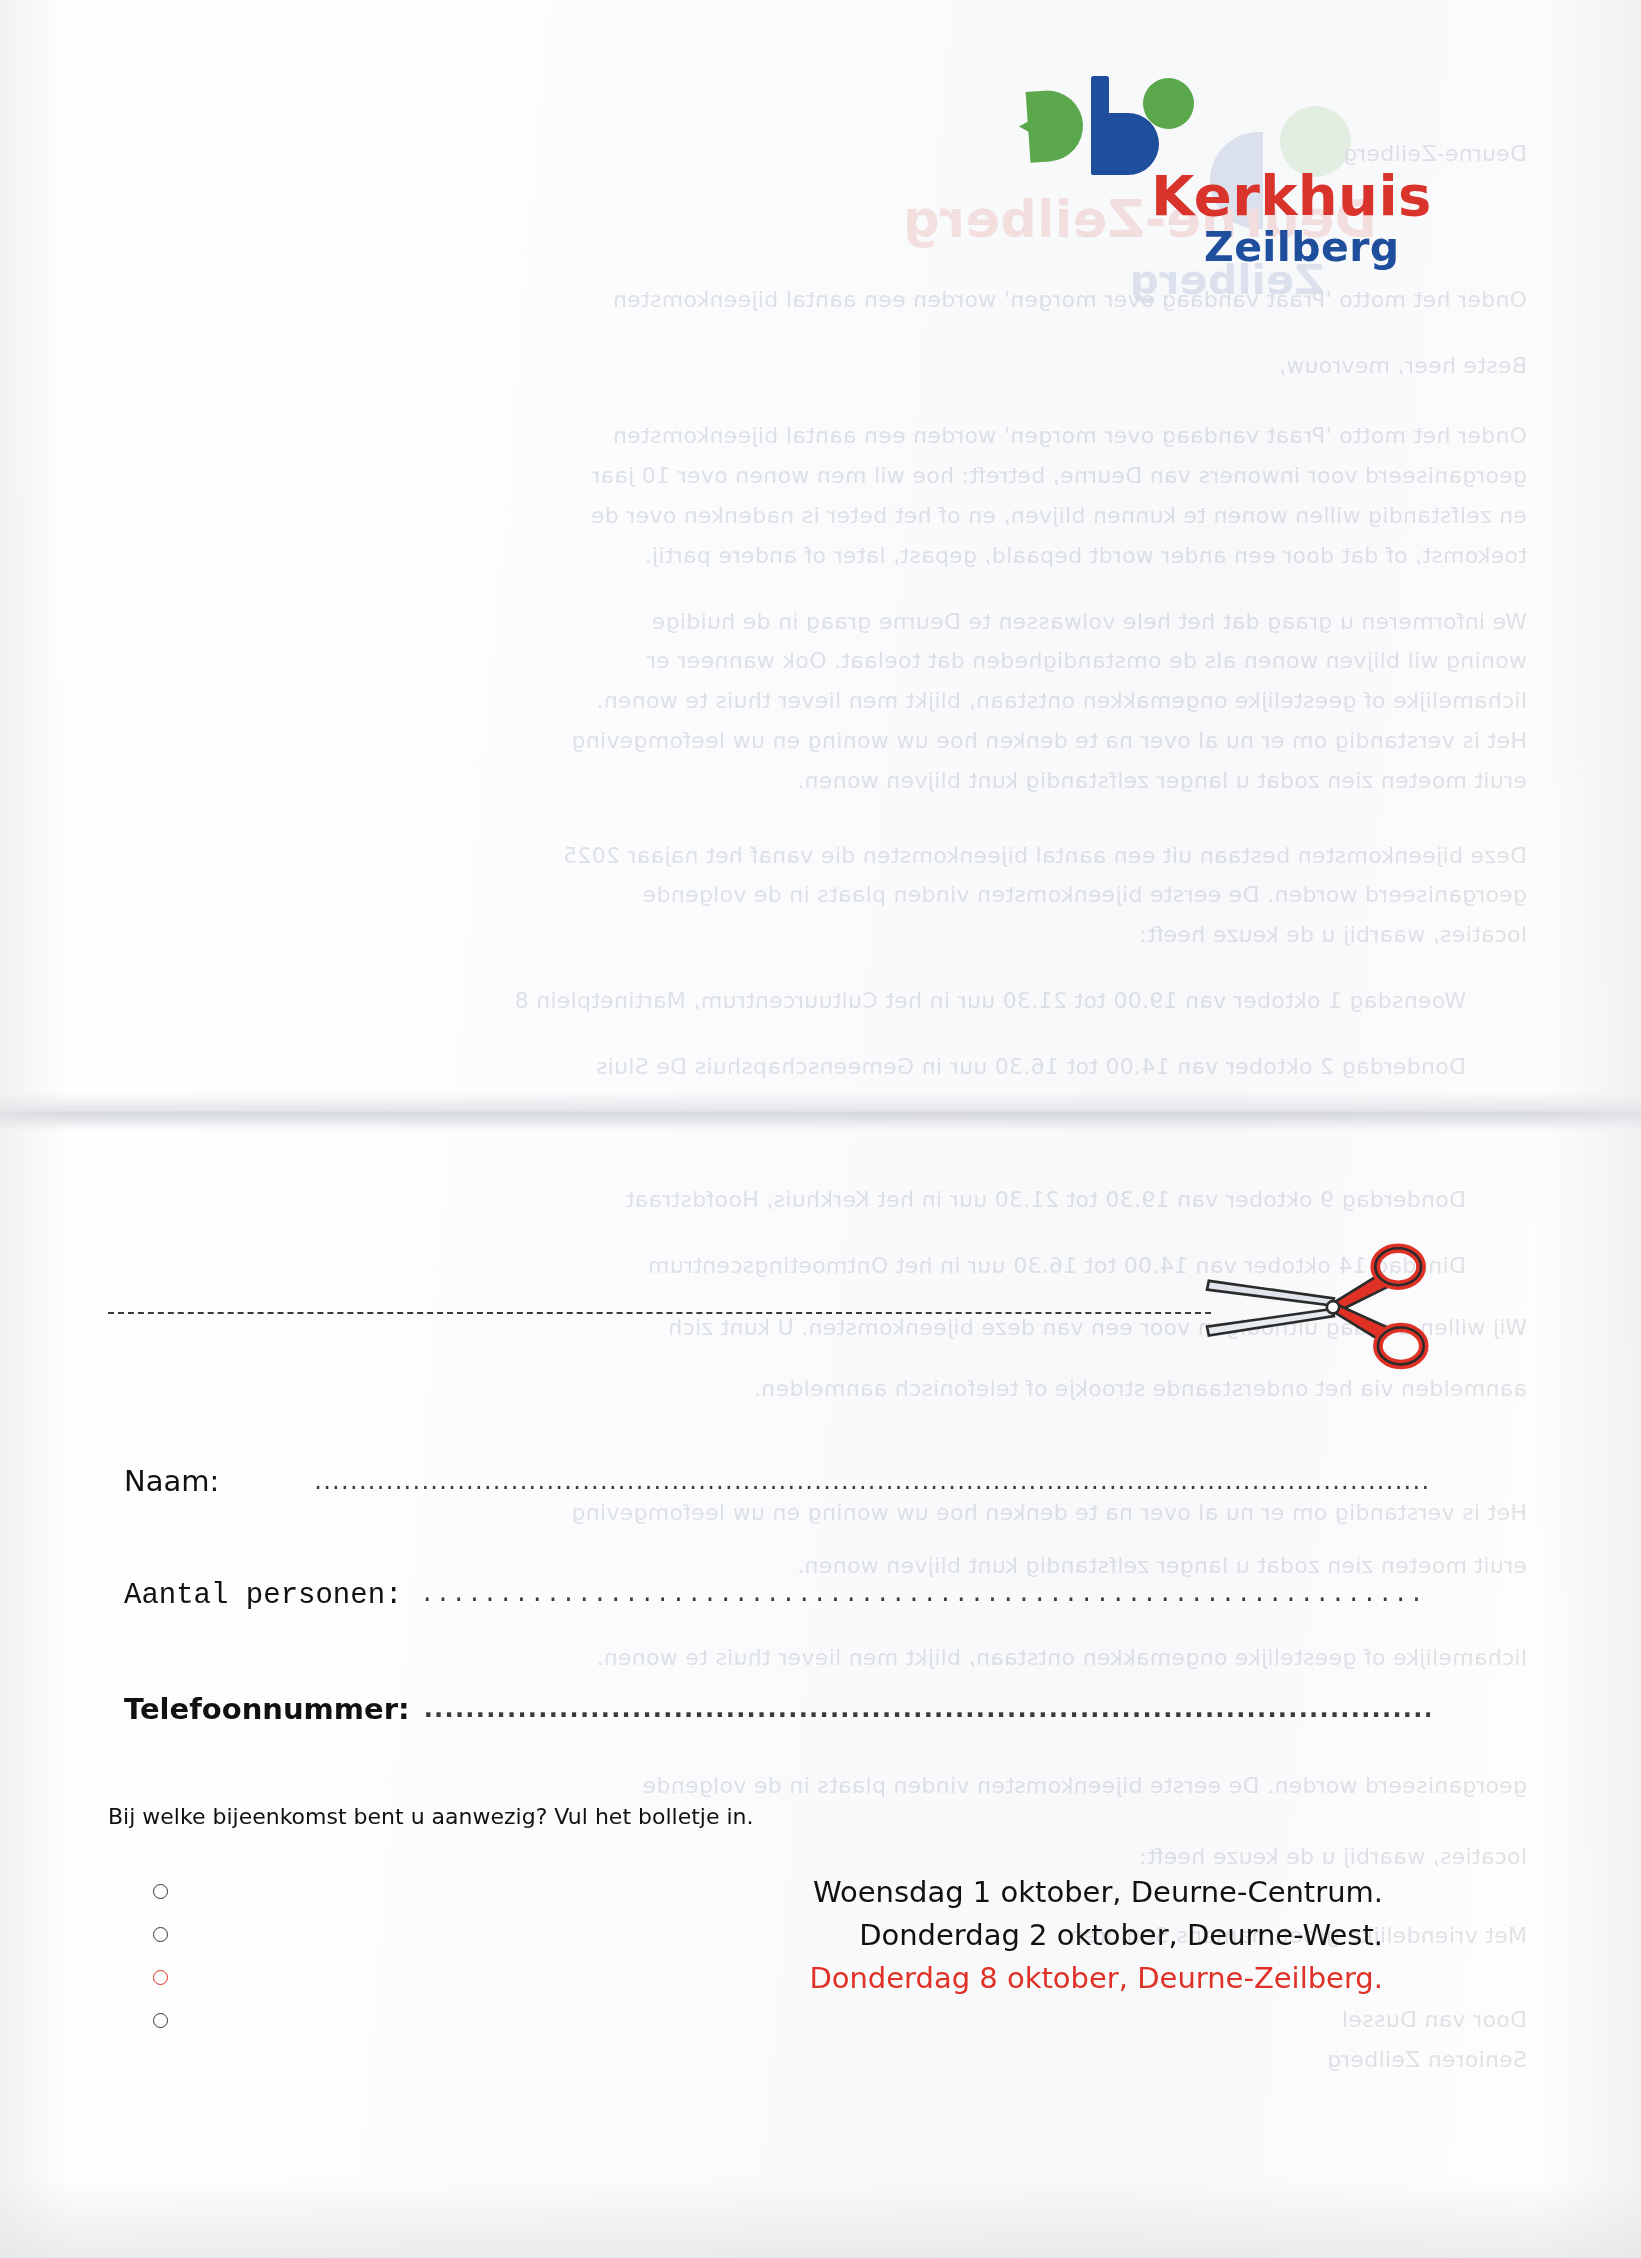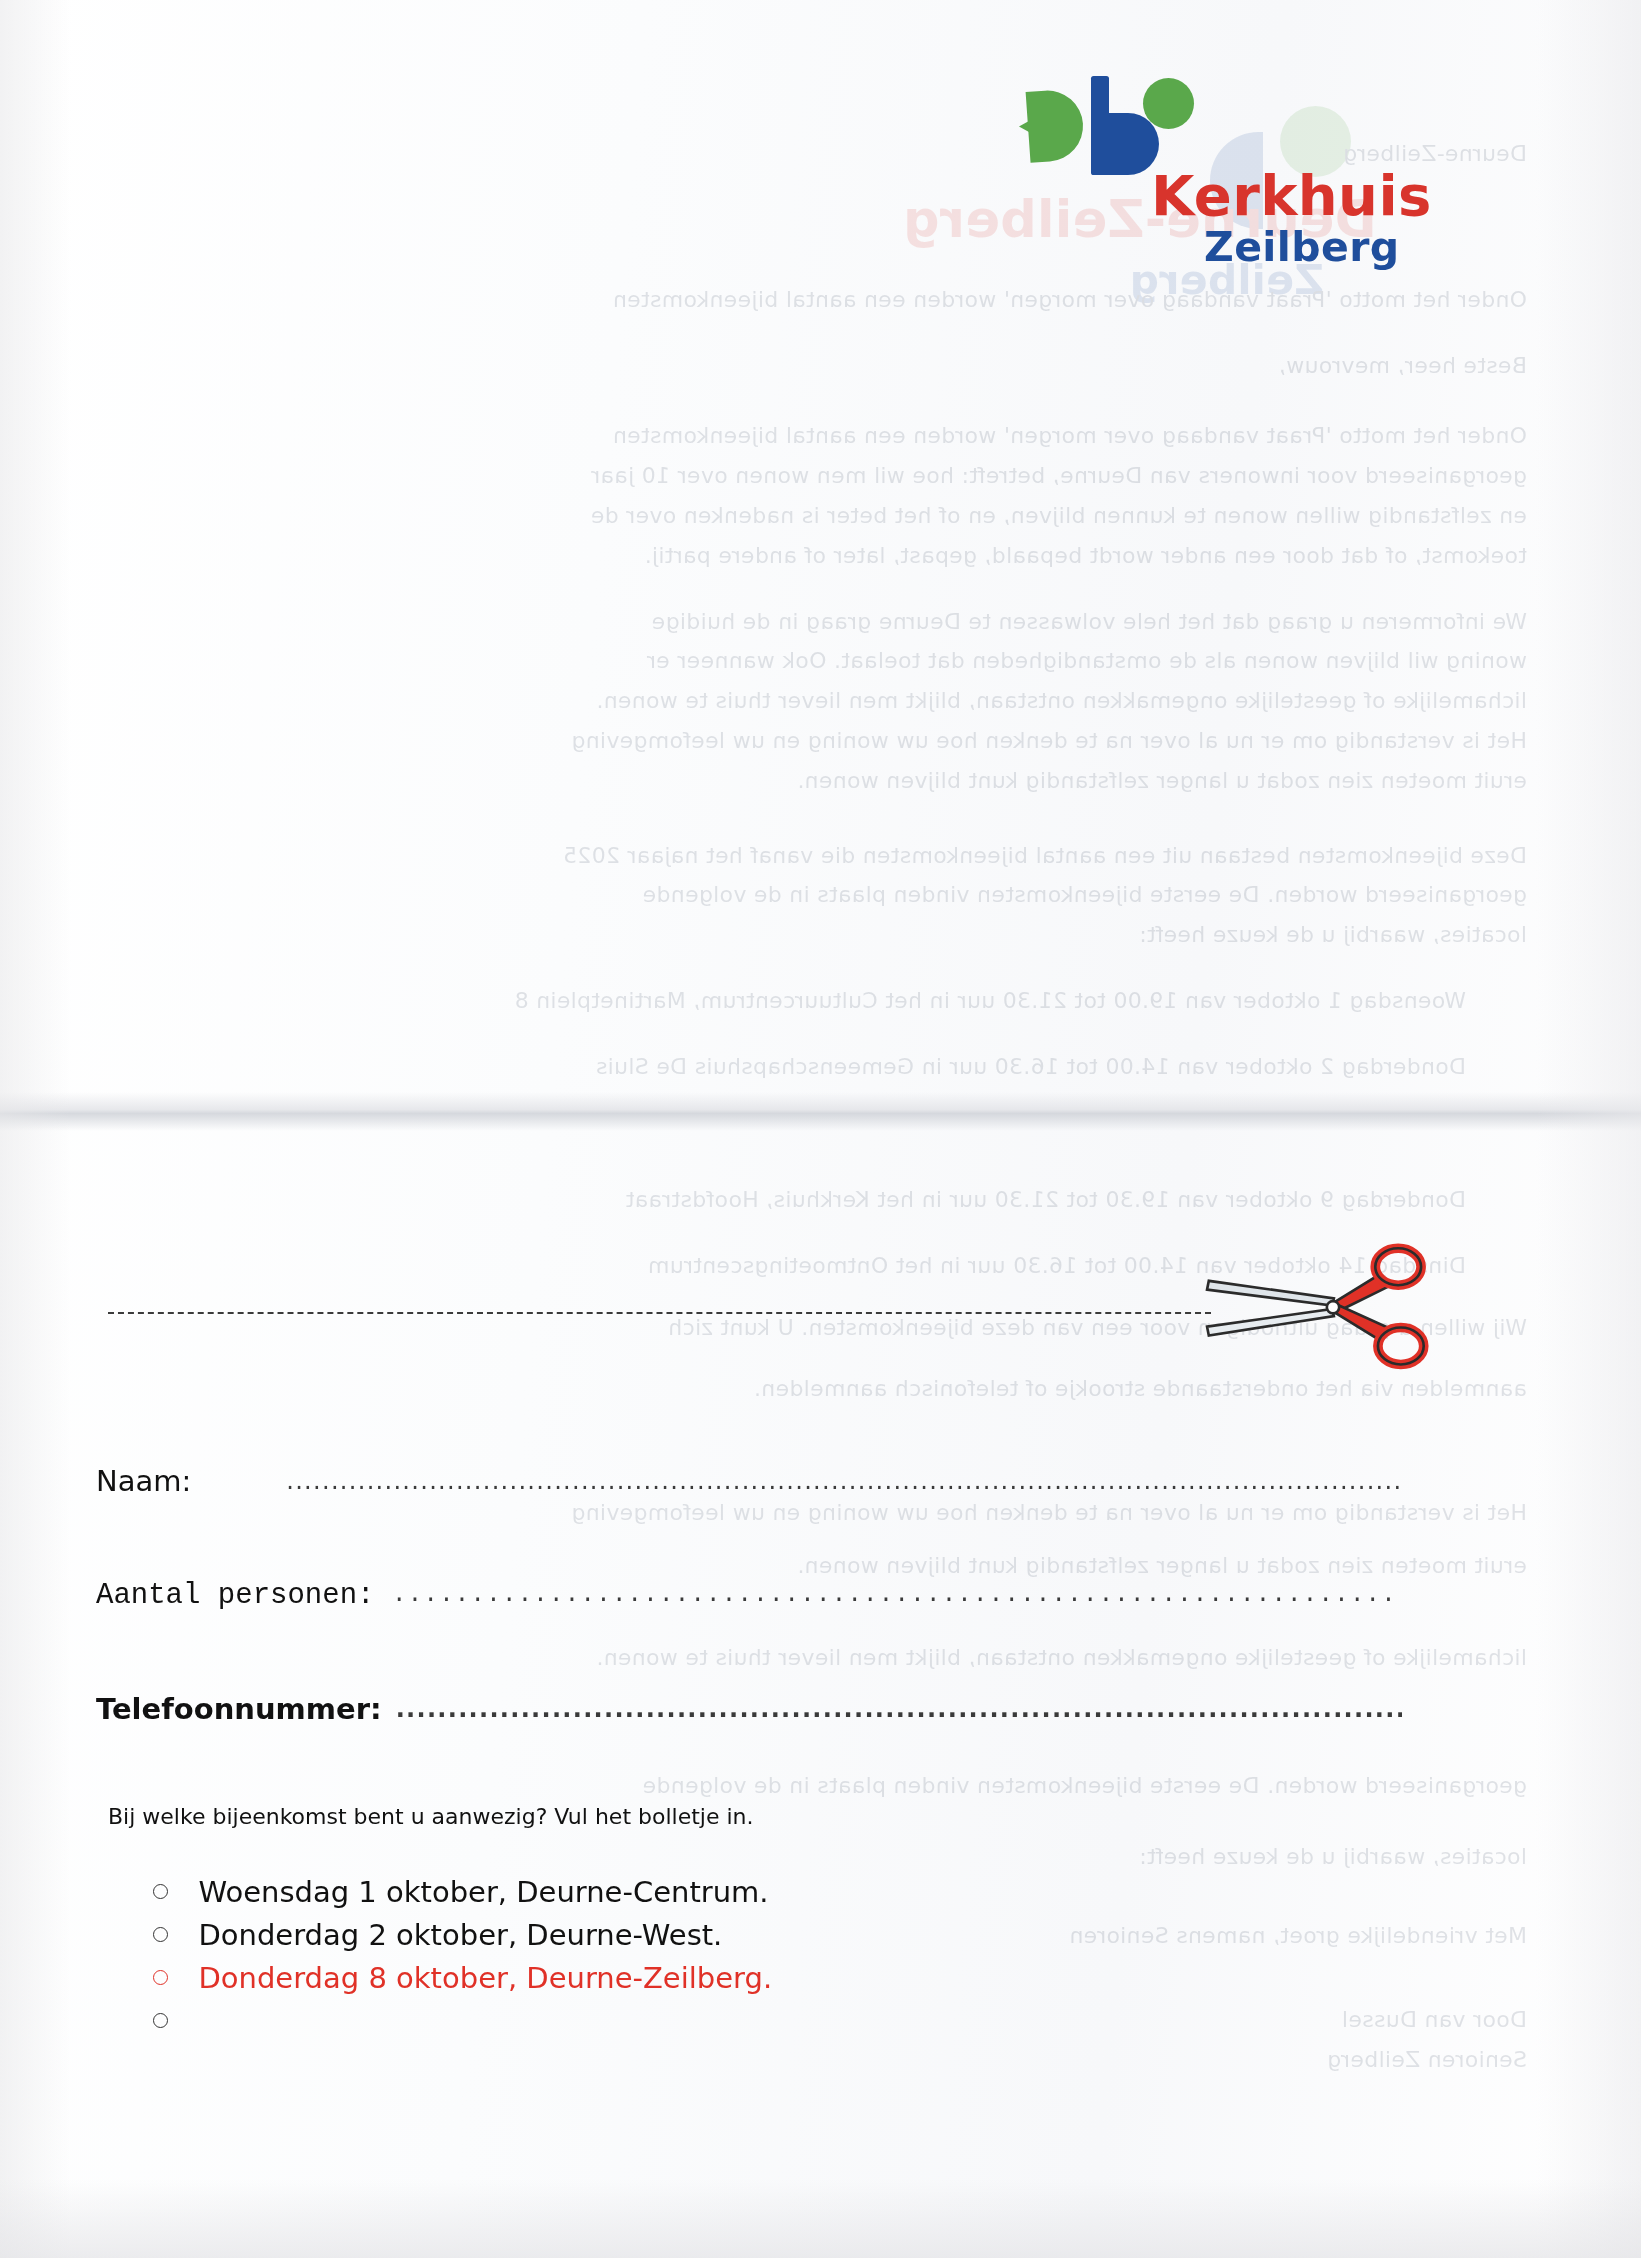"Naam:" .field-row { left: 96px -> 124px }
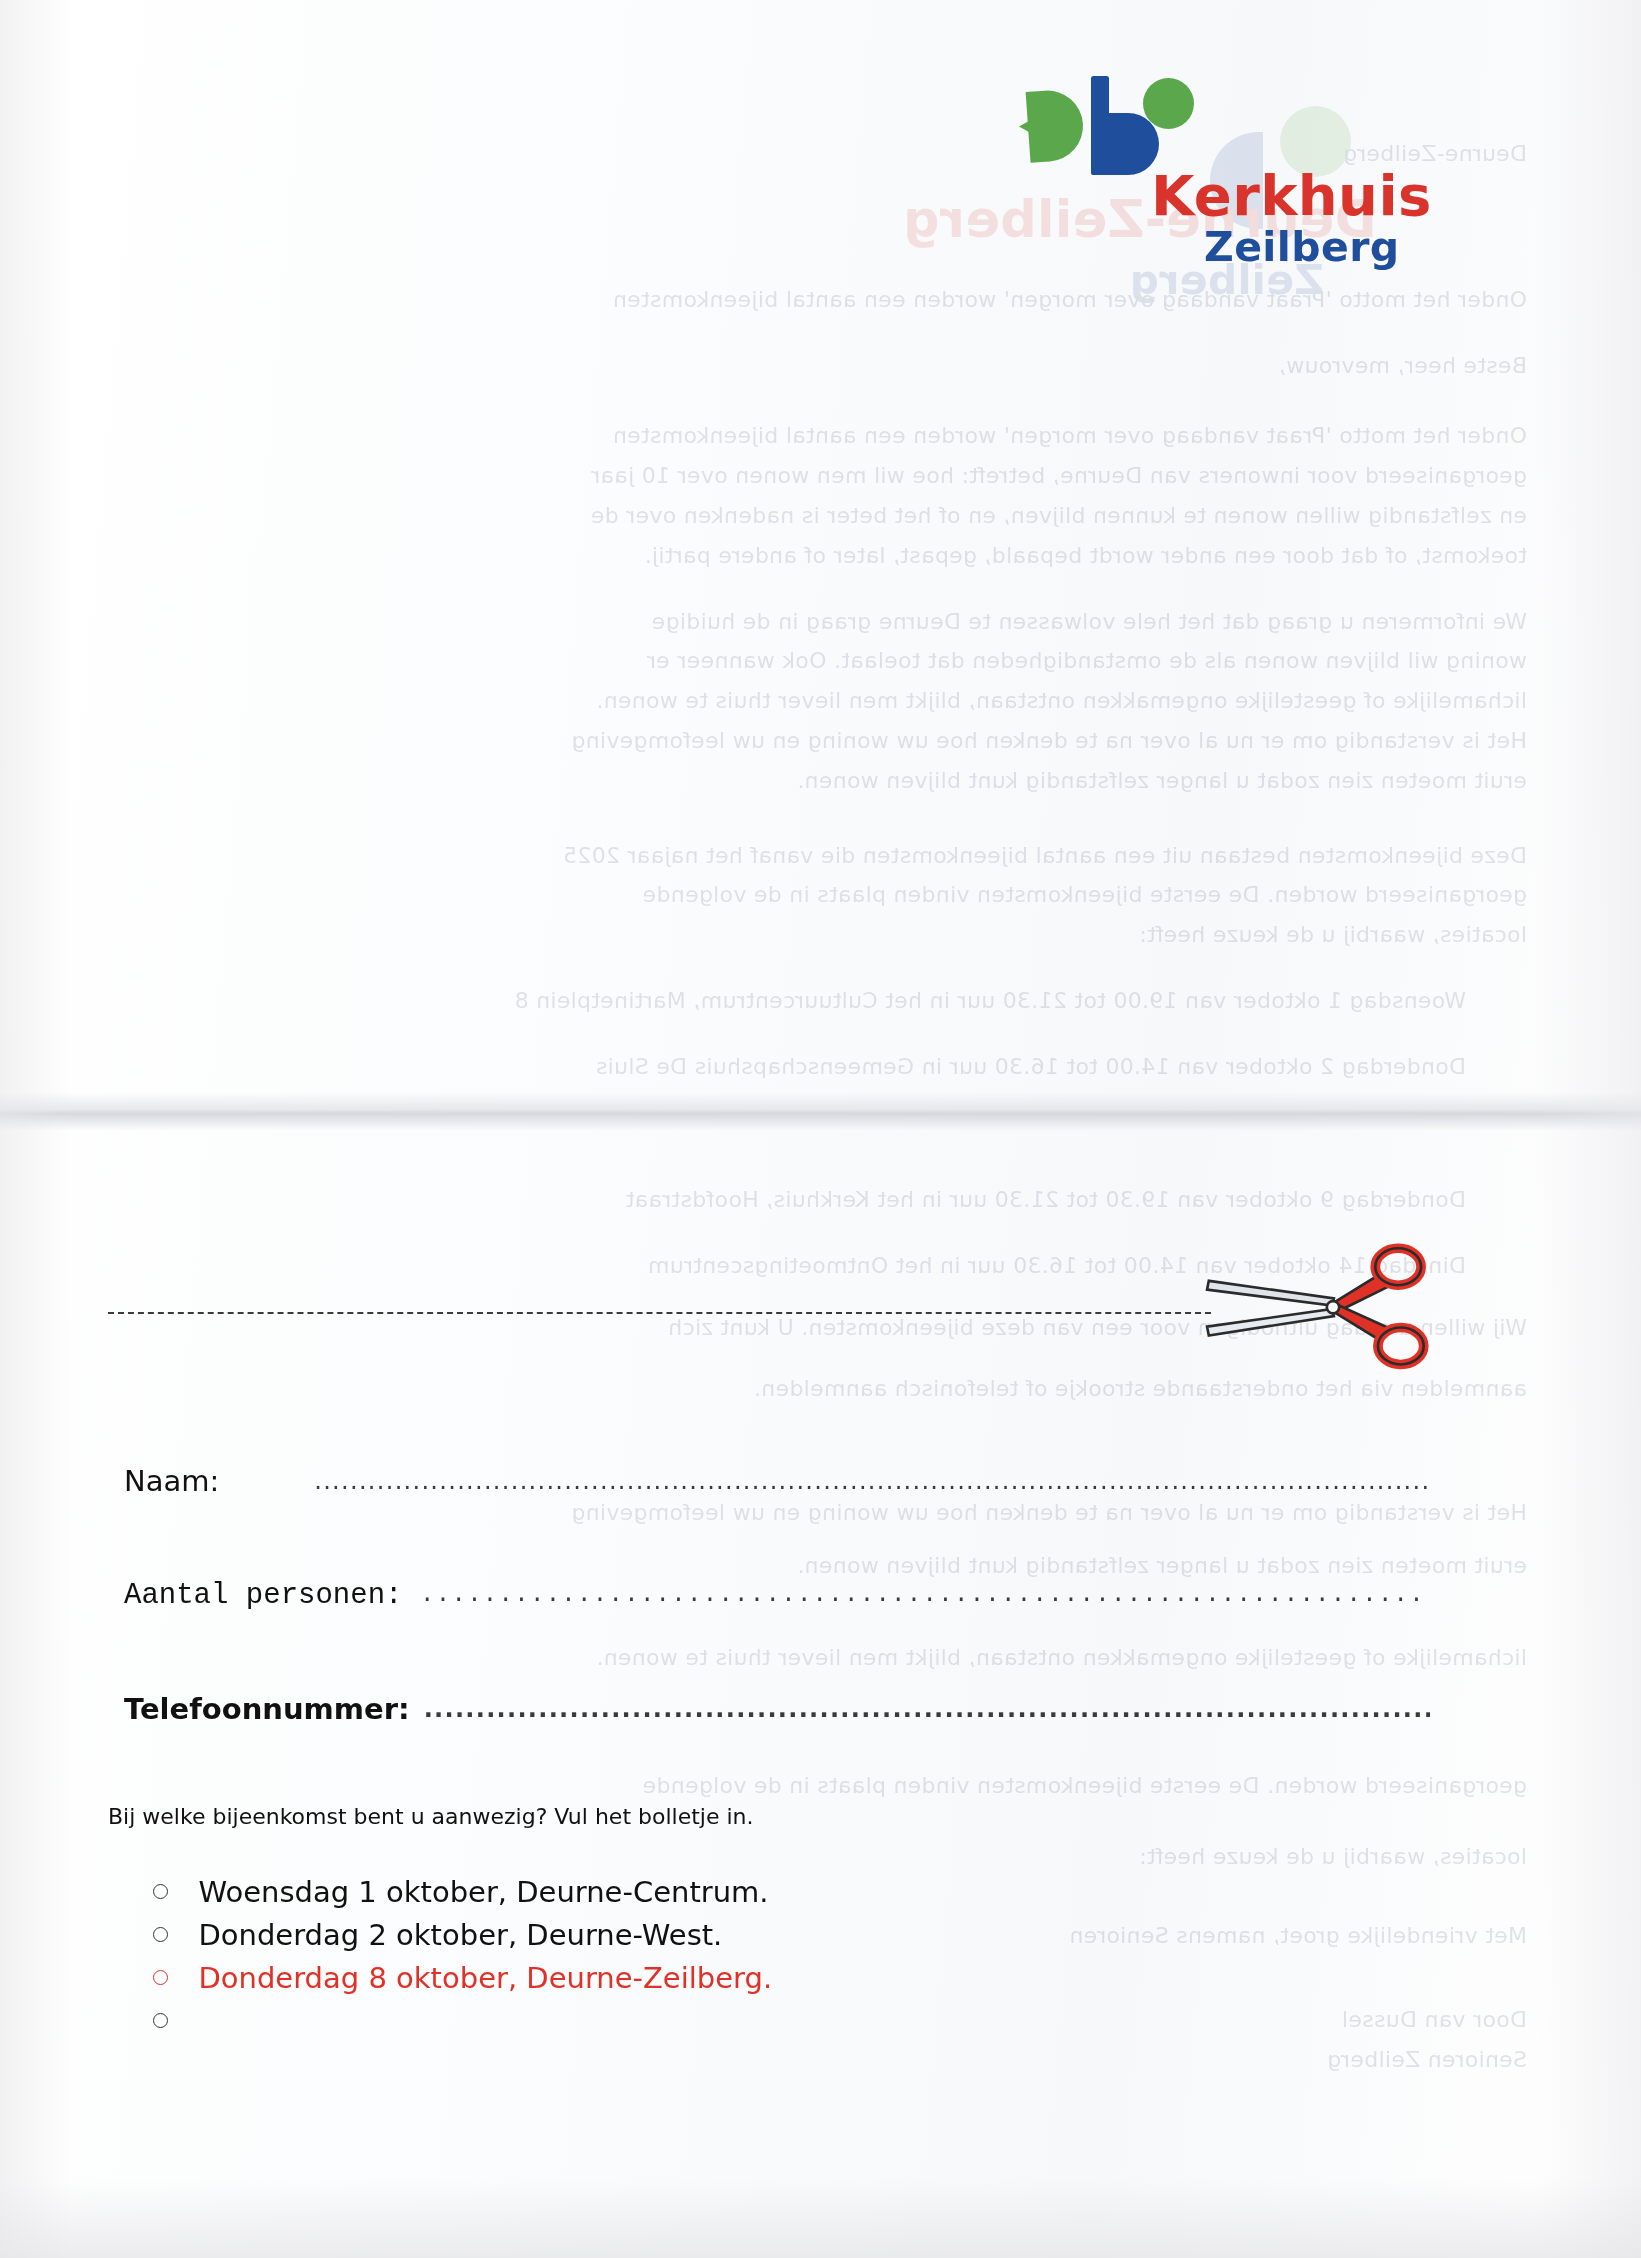"Woensdag 1 oktober, Deurne-Centrum." .option { justify-content: none -> space-between }
